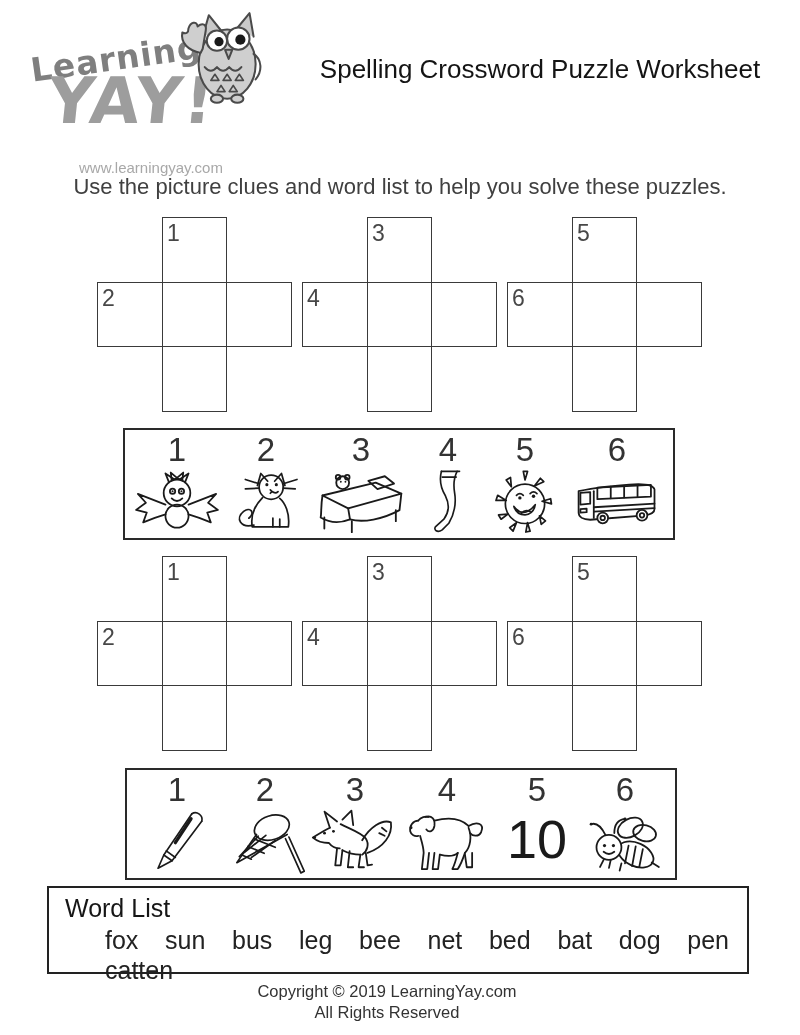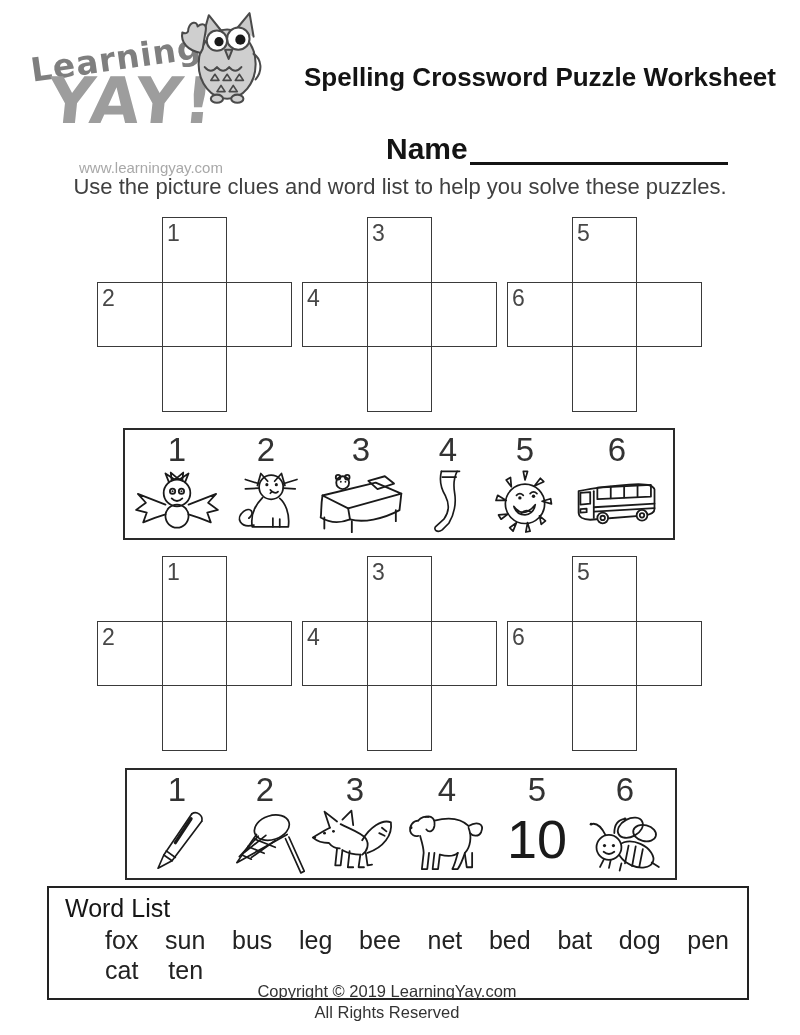"Spelling Crossword Puzzle Worksheet" .title { font-weight: bold -> normal; top: 62px -> 54px }
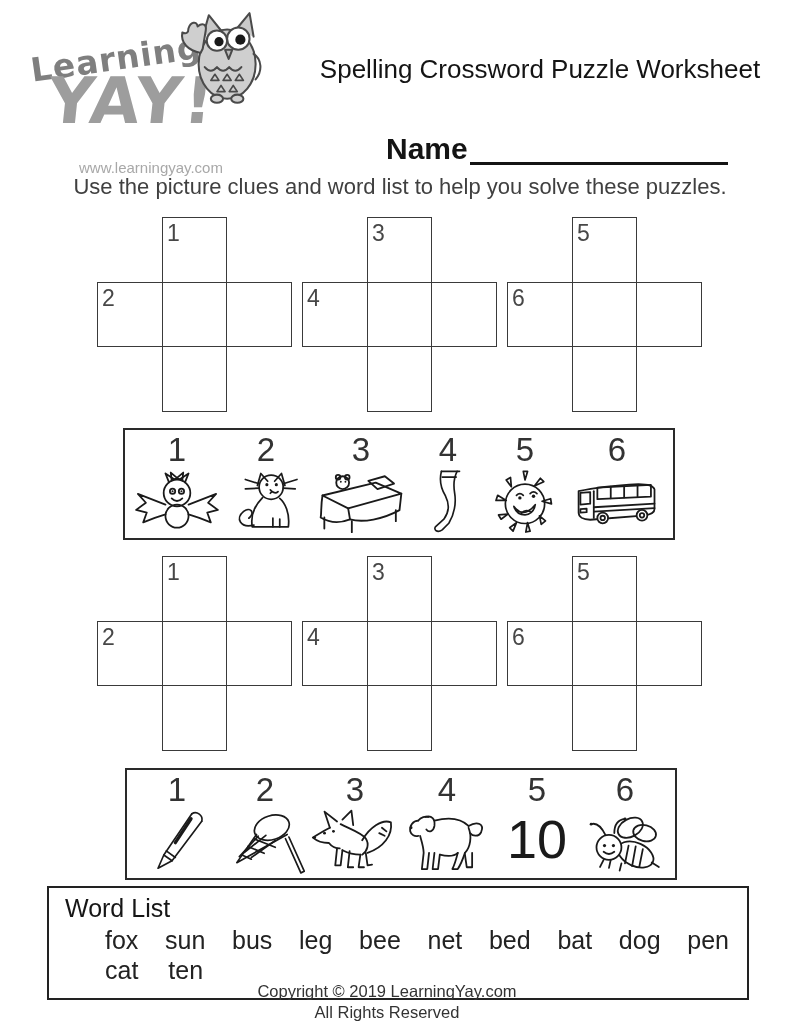"Name" div.name-row { html: <div> <span>Name</span> <span></span> </div> -> none }
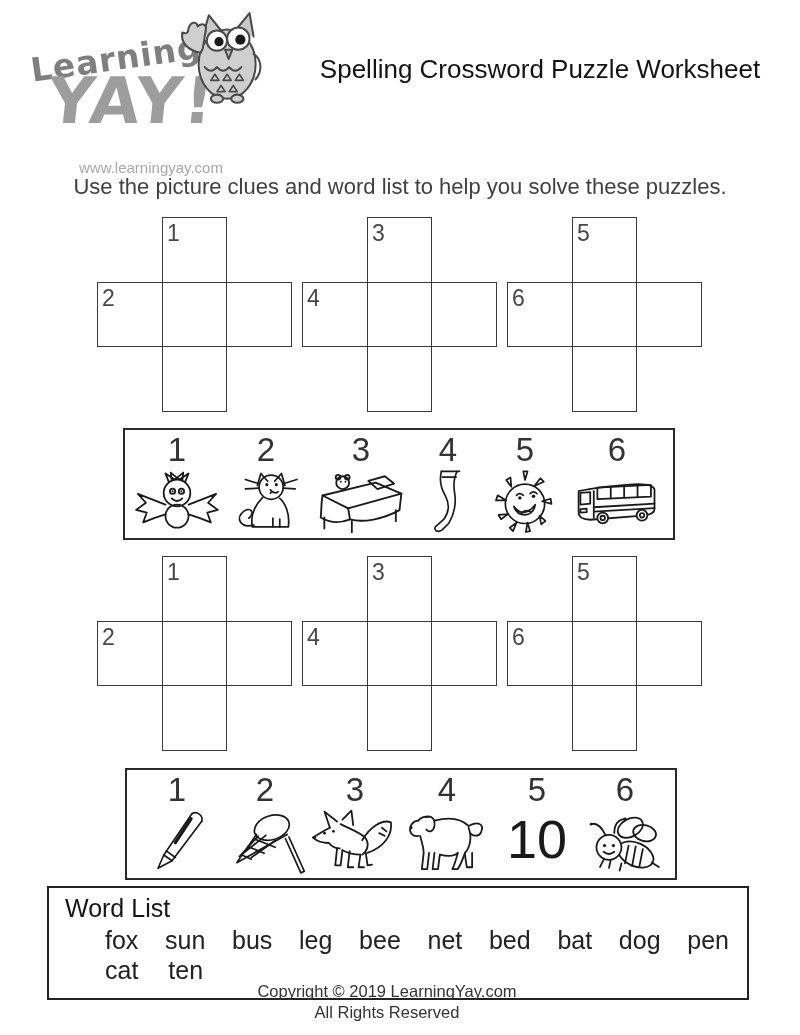"Word List" .wordlist { height: 114px -> 88px }
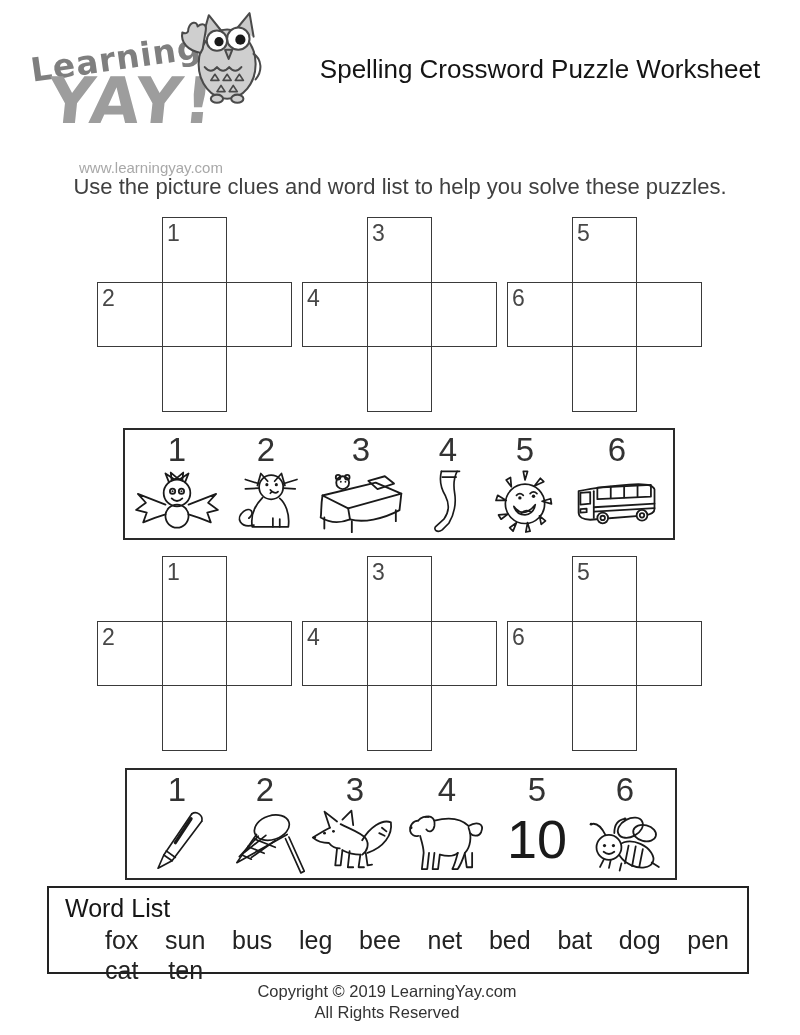"cat" .wordlist-row2 { gap: 30px -> none }
